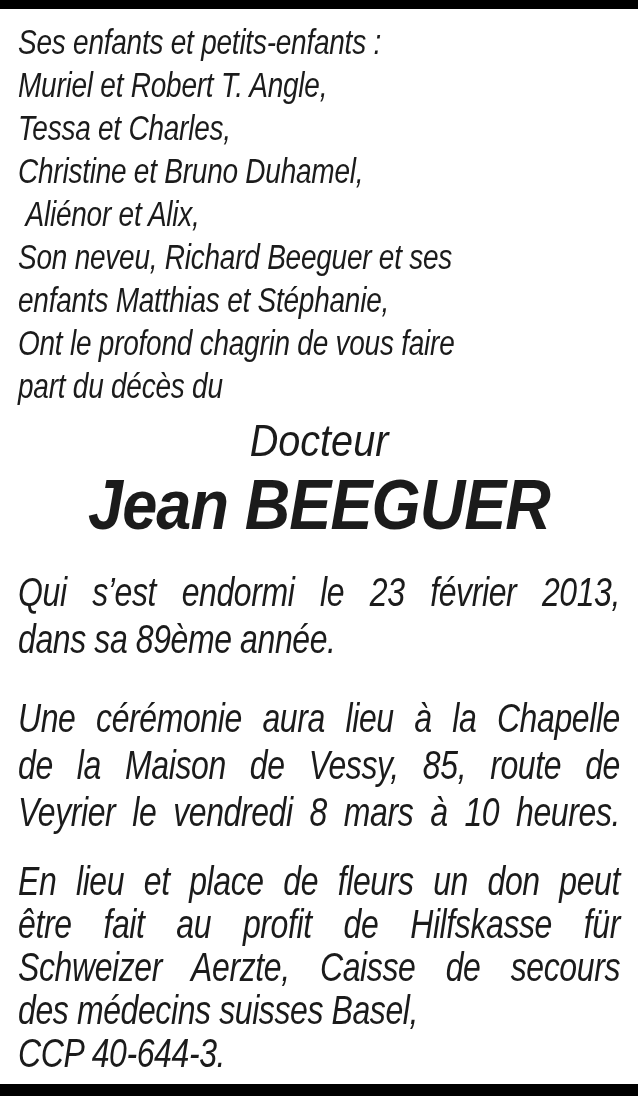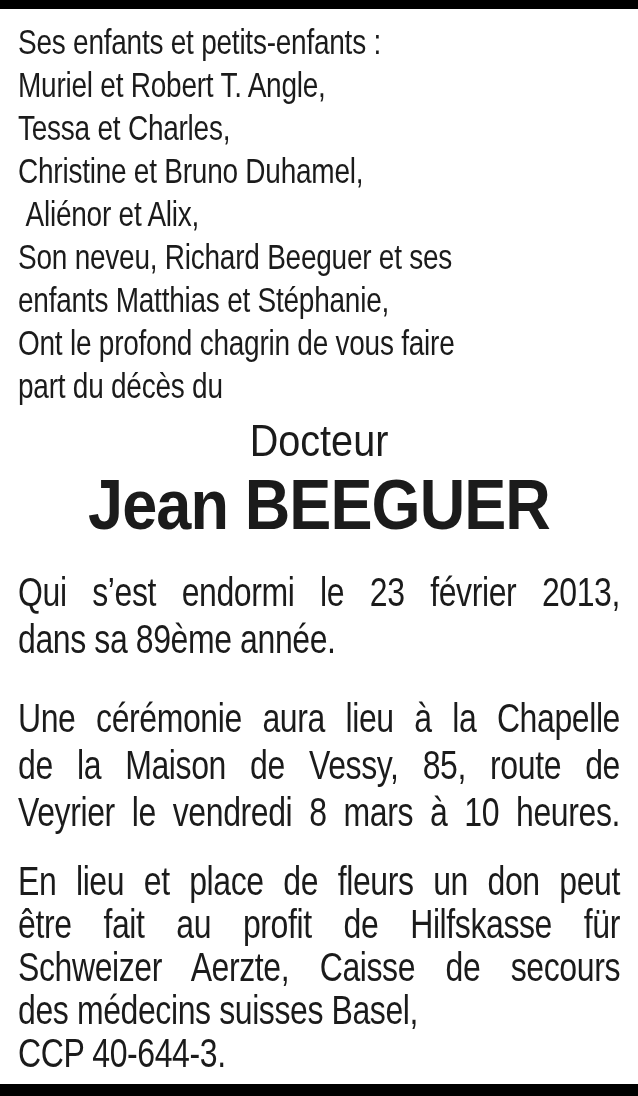"Ses enfants et petits-enfants :" .content { font-style: none -> italic }
